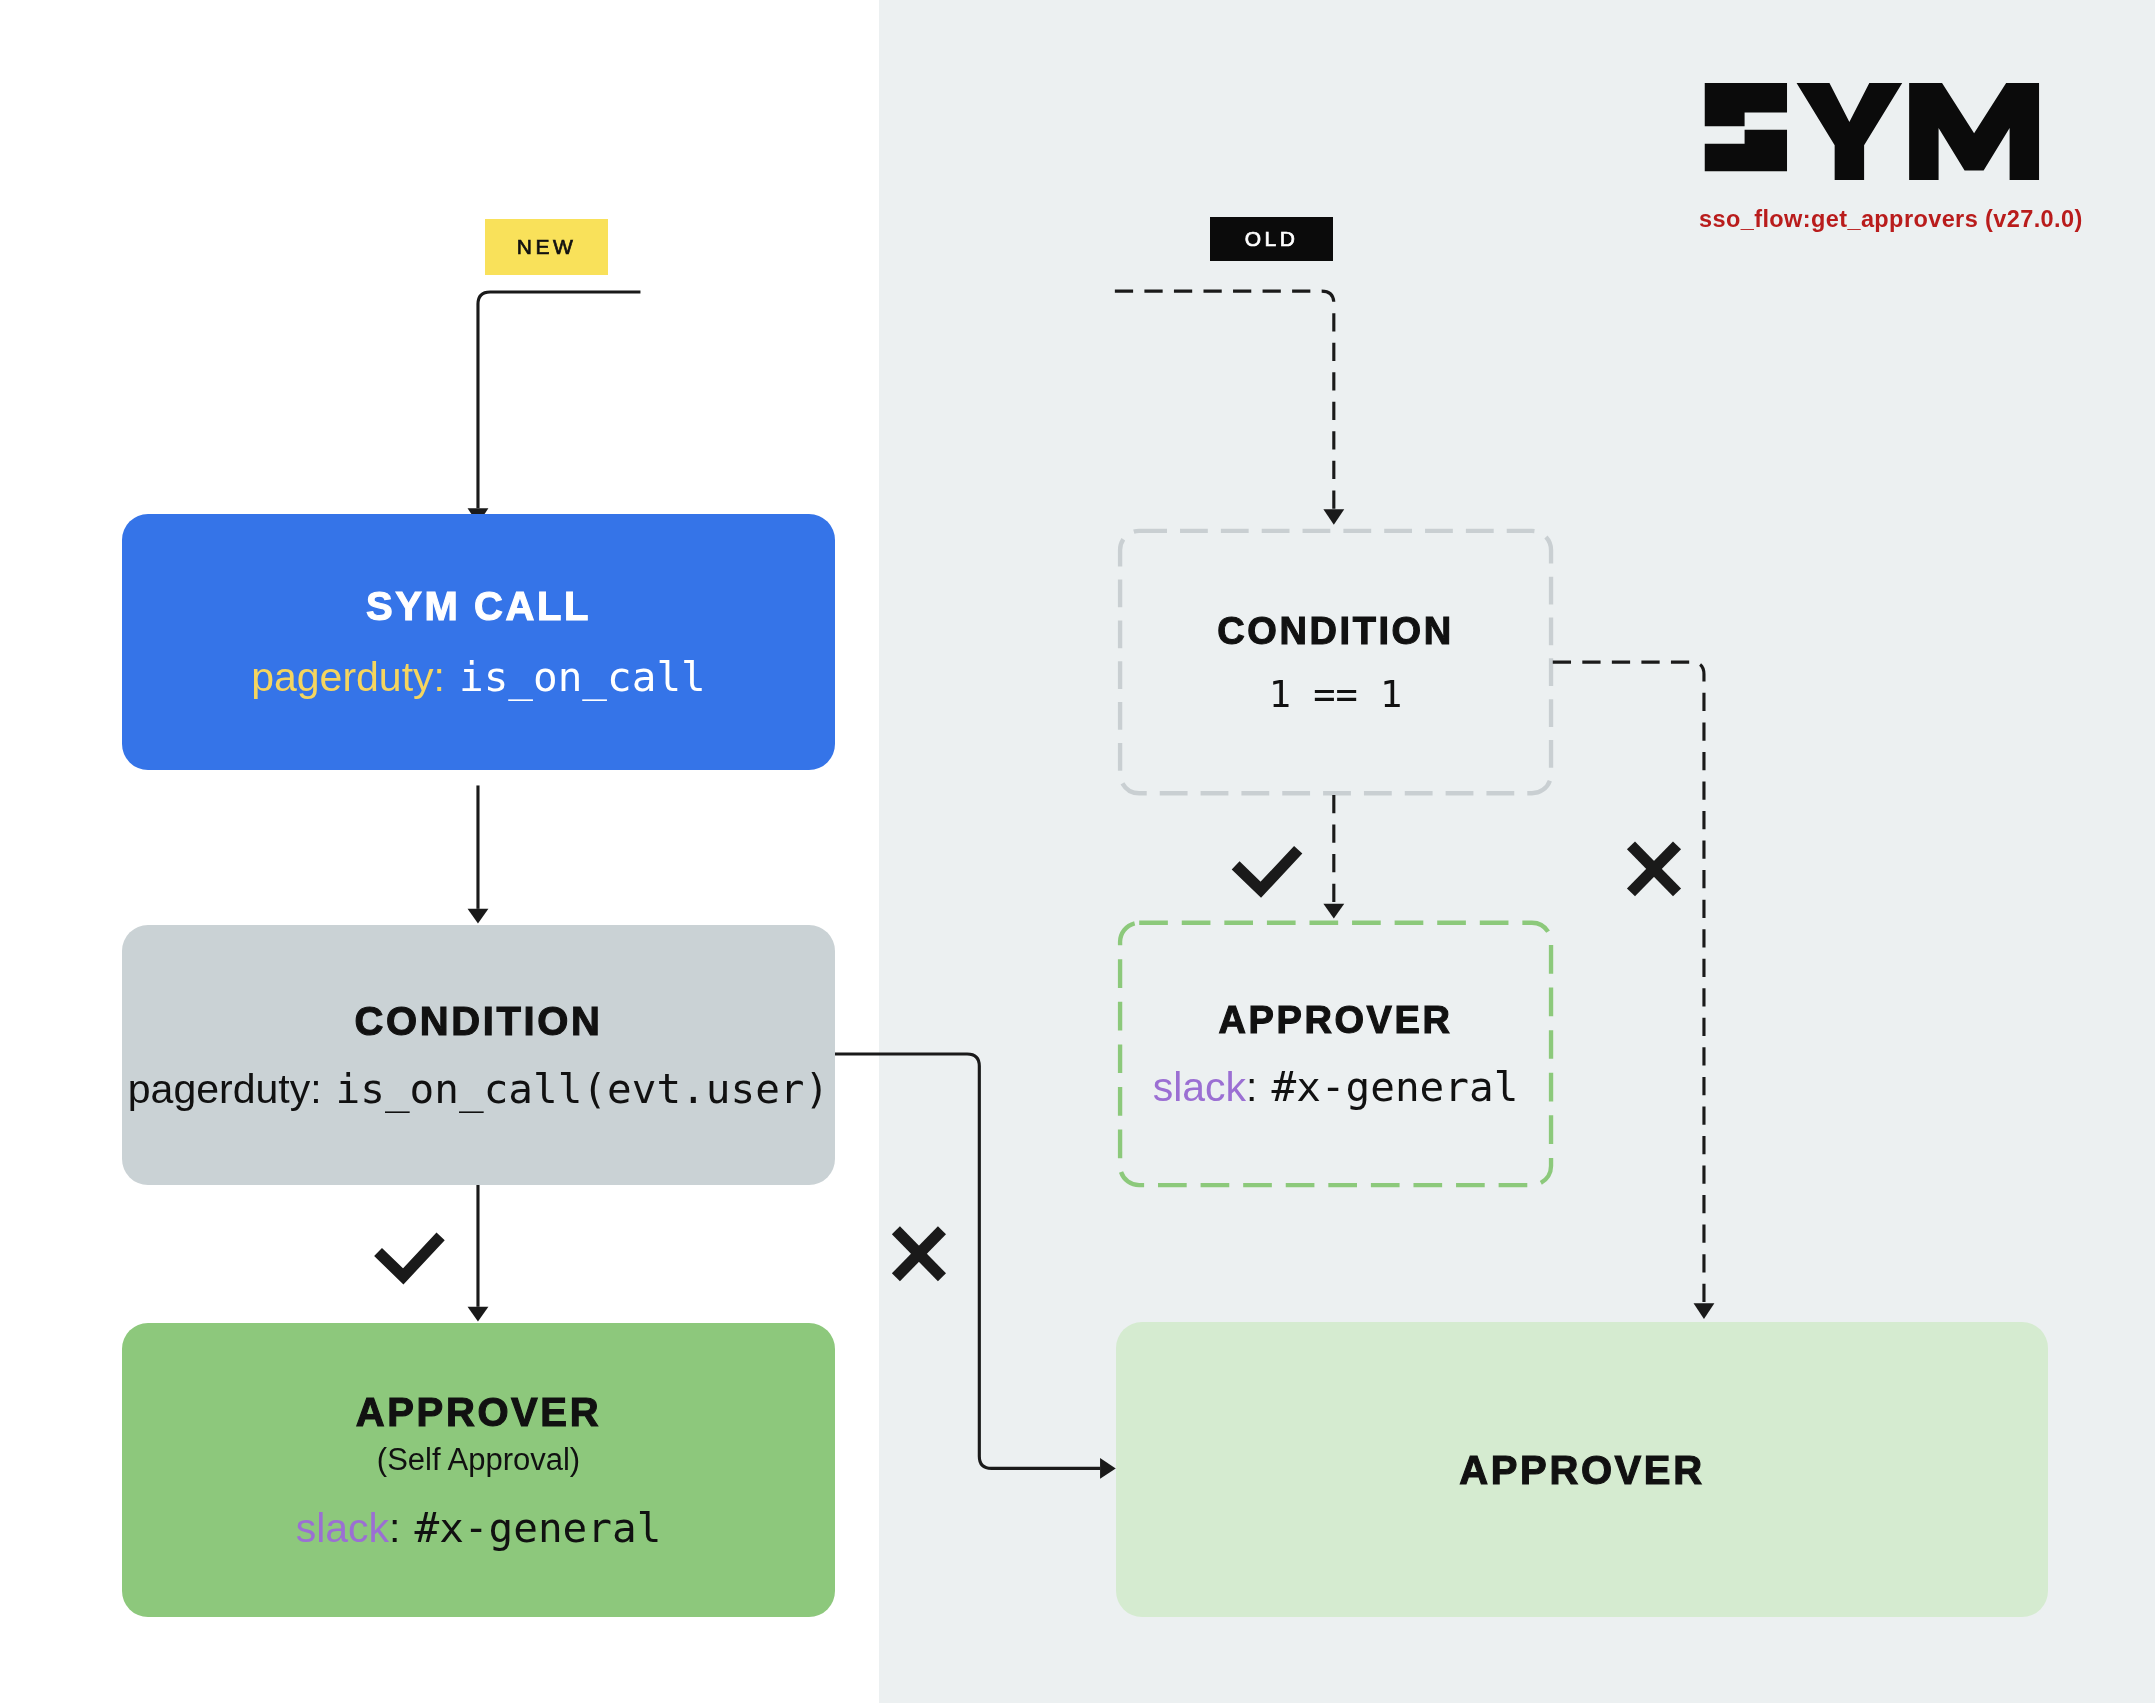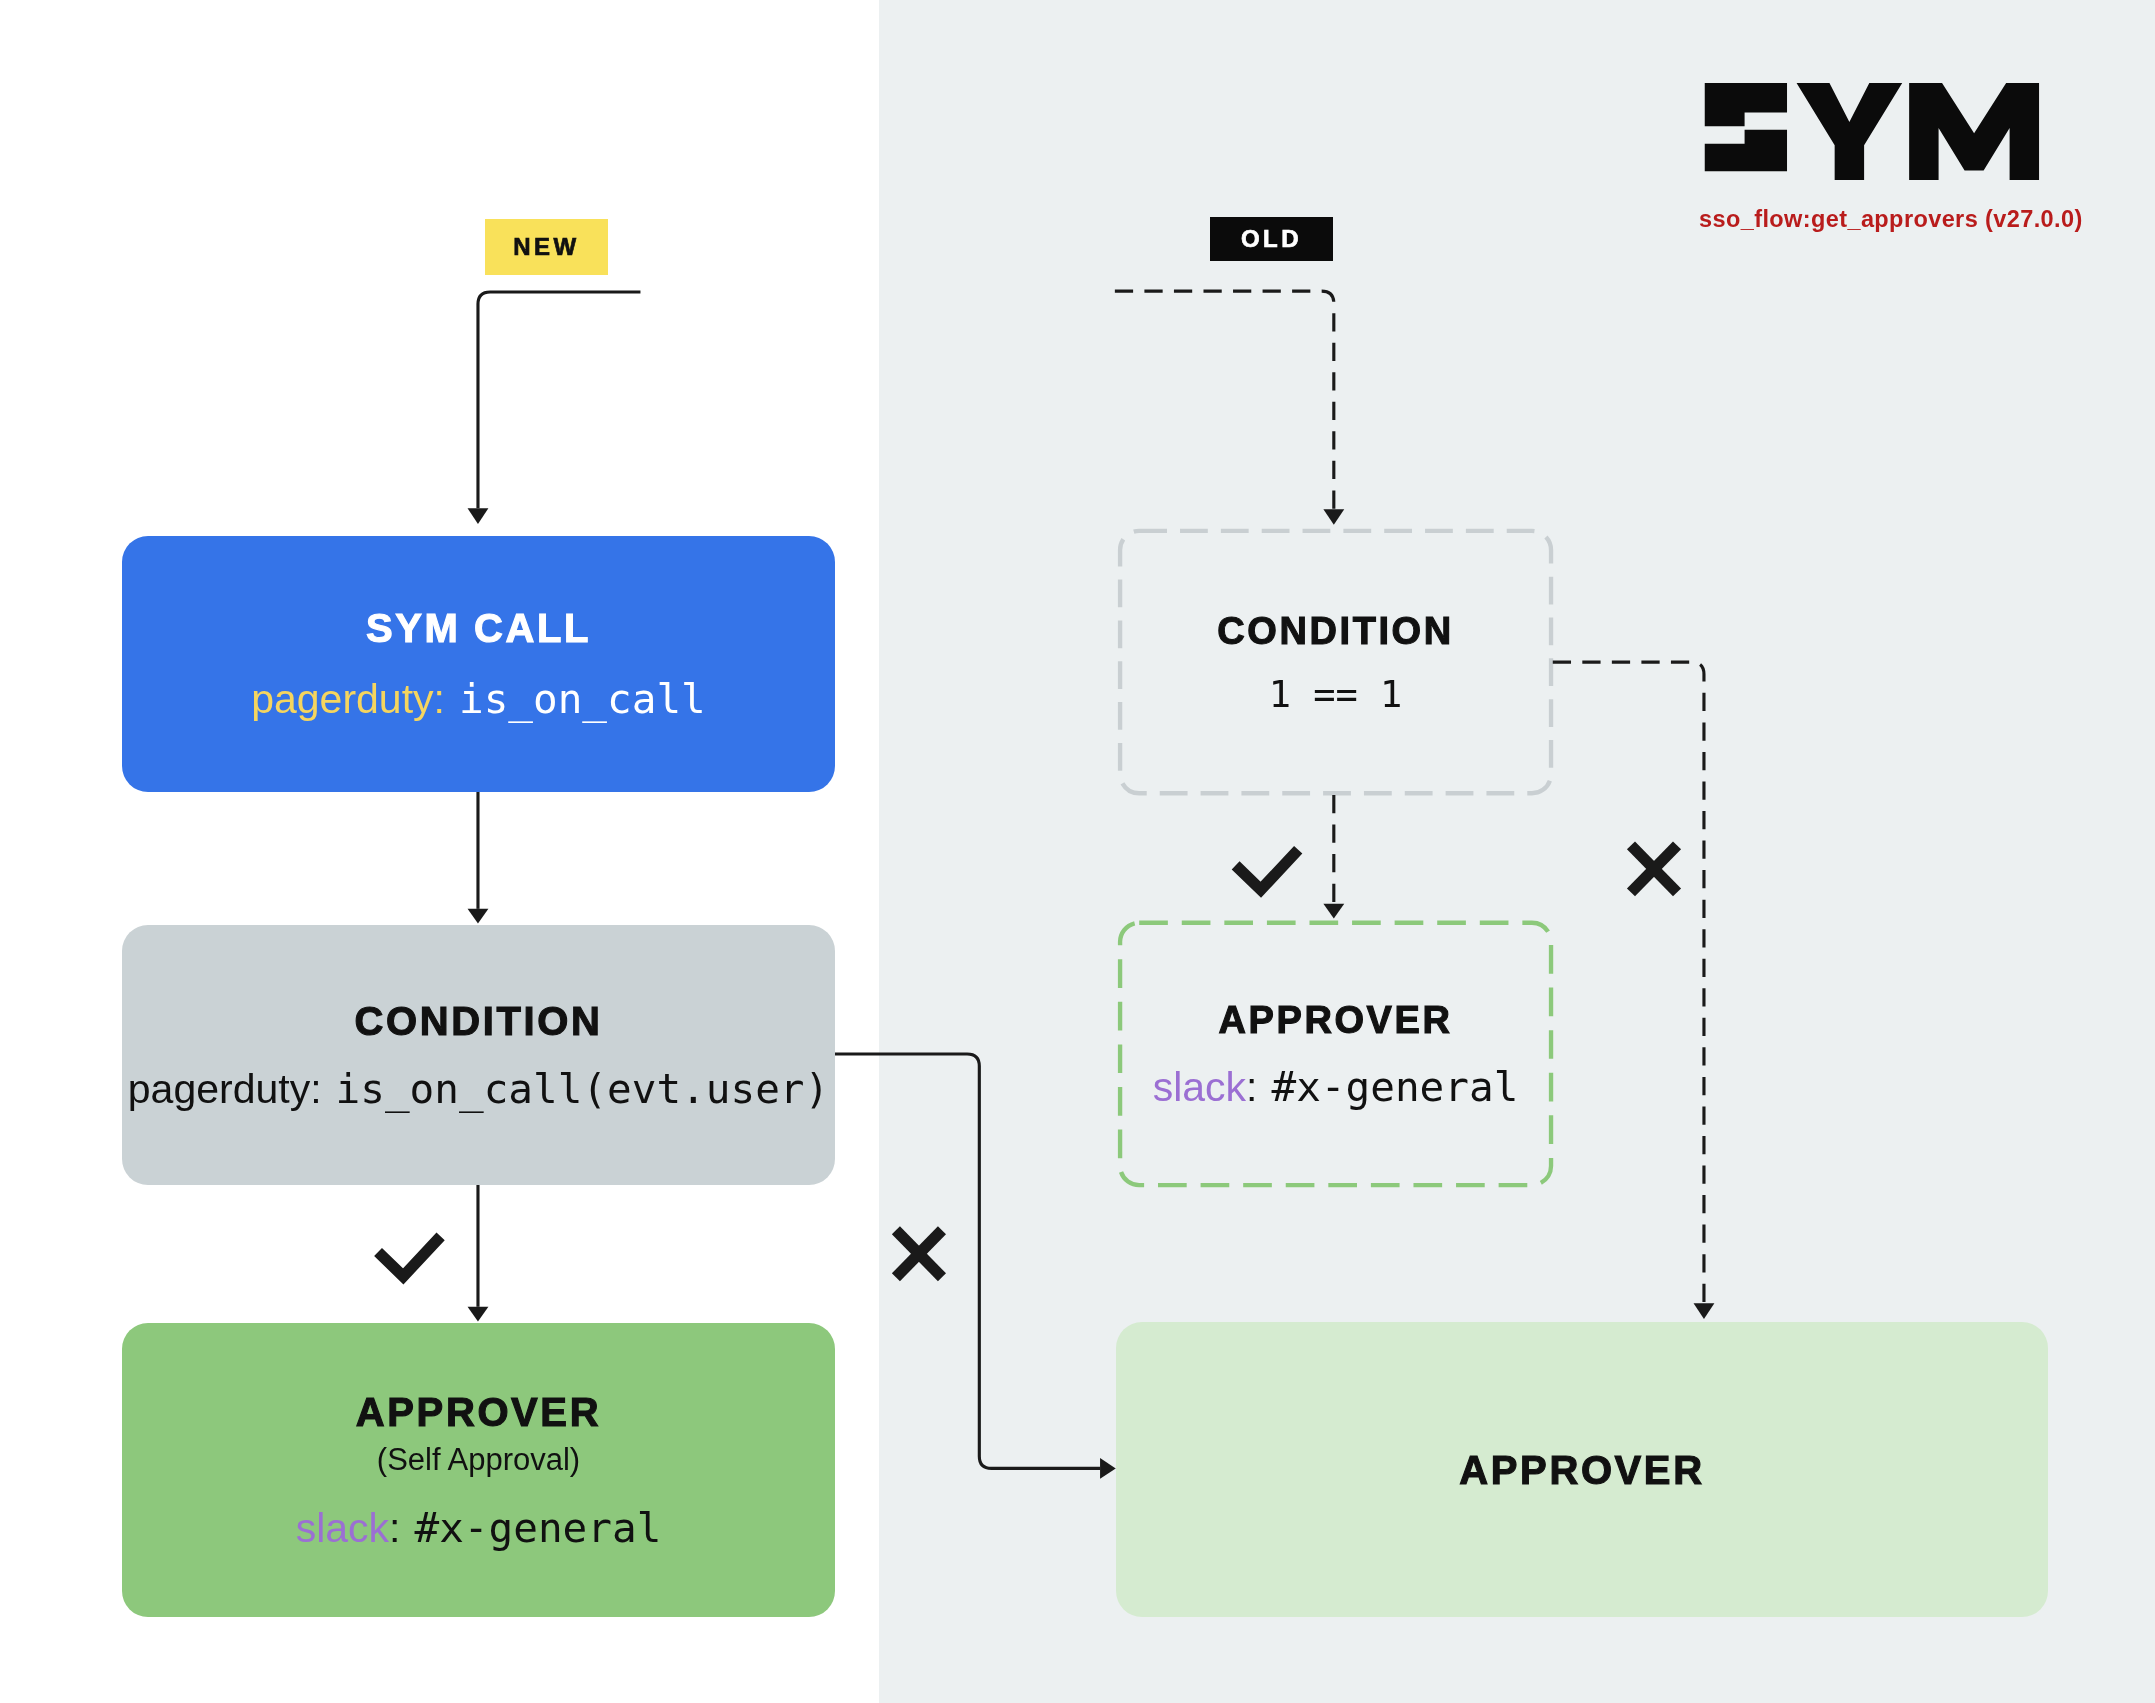"NEW" .badge { font-size: 24px -> 21px; font-weight: 700 -> 400 }
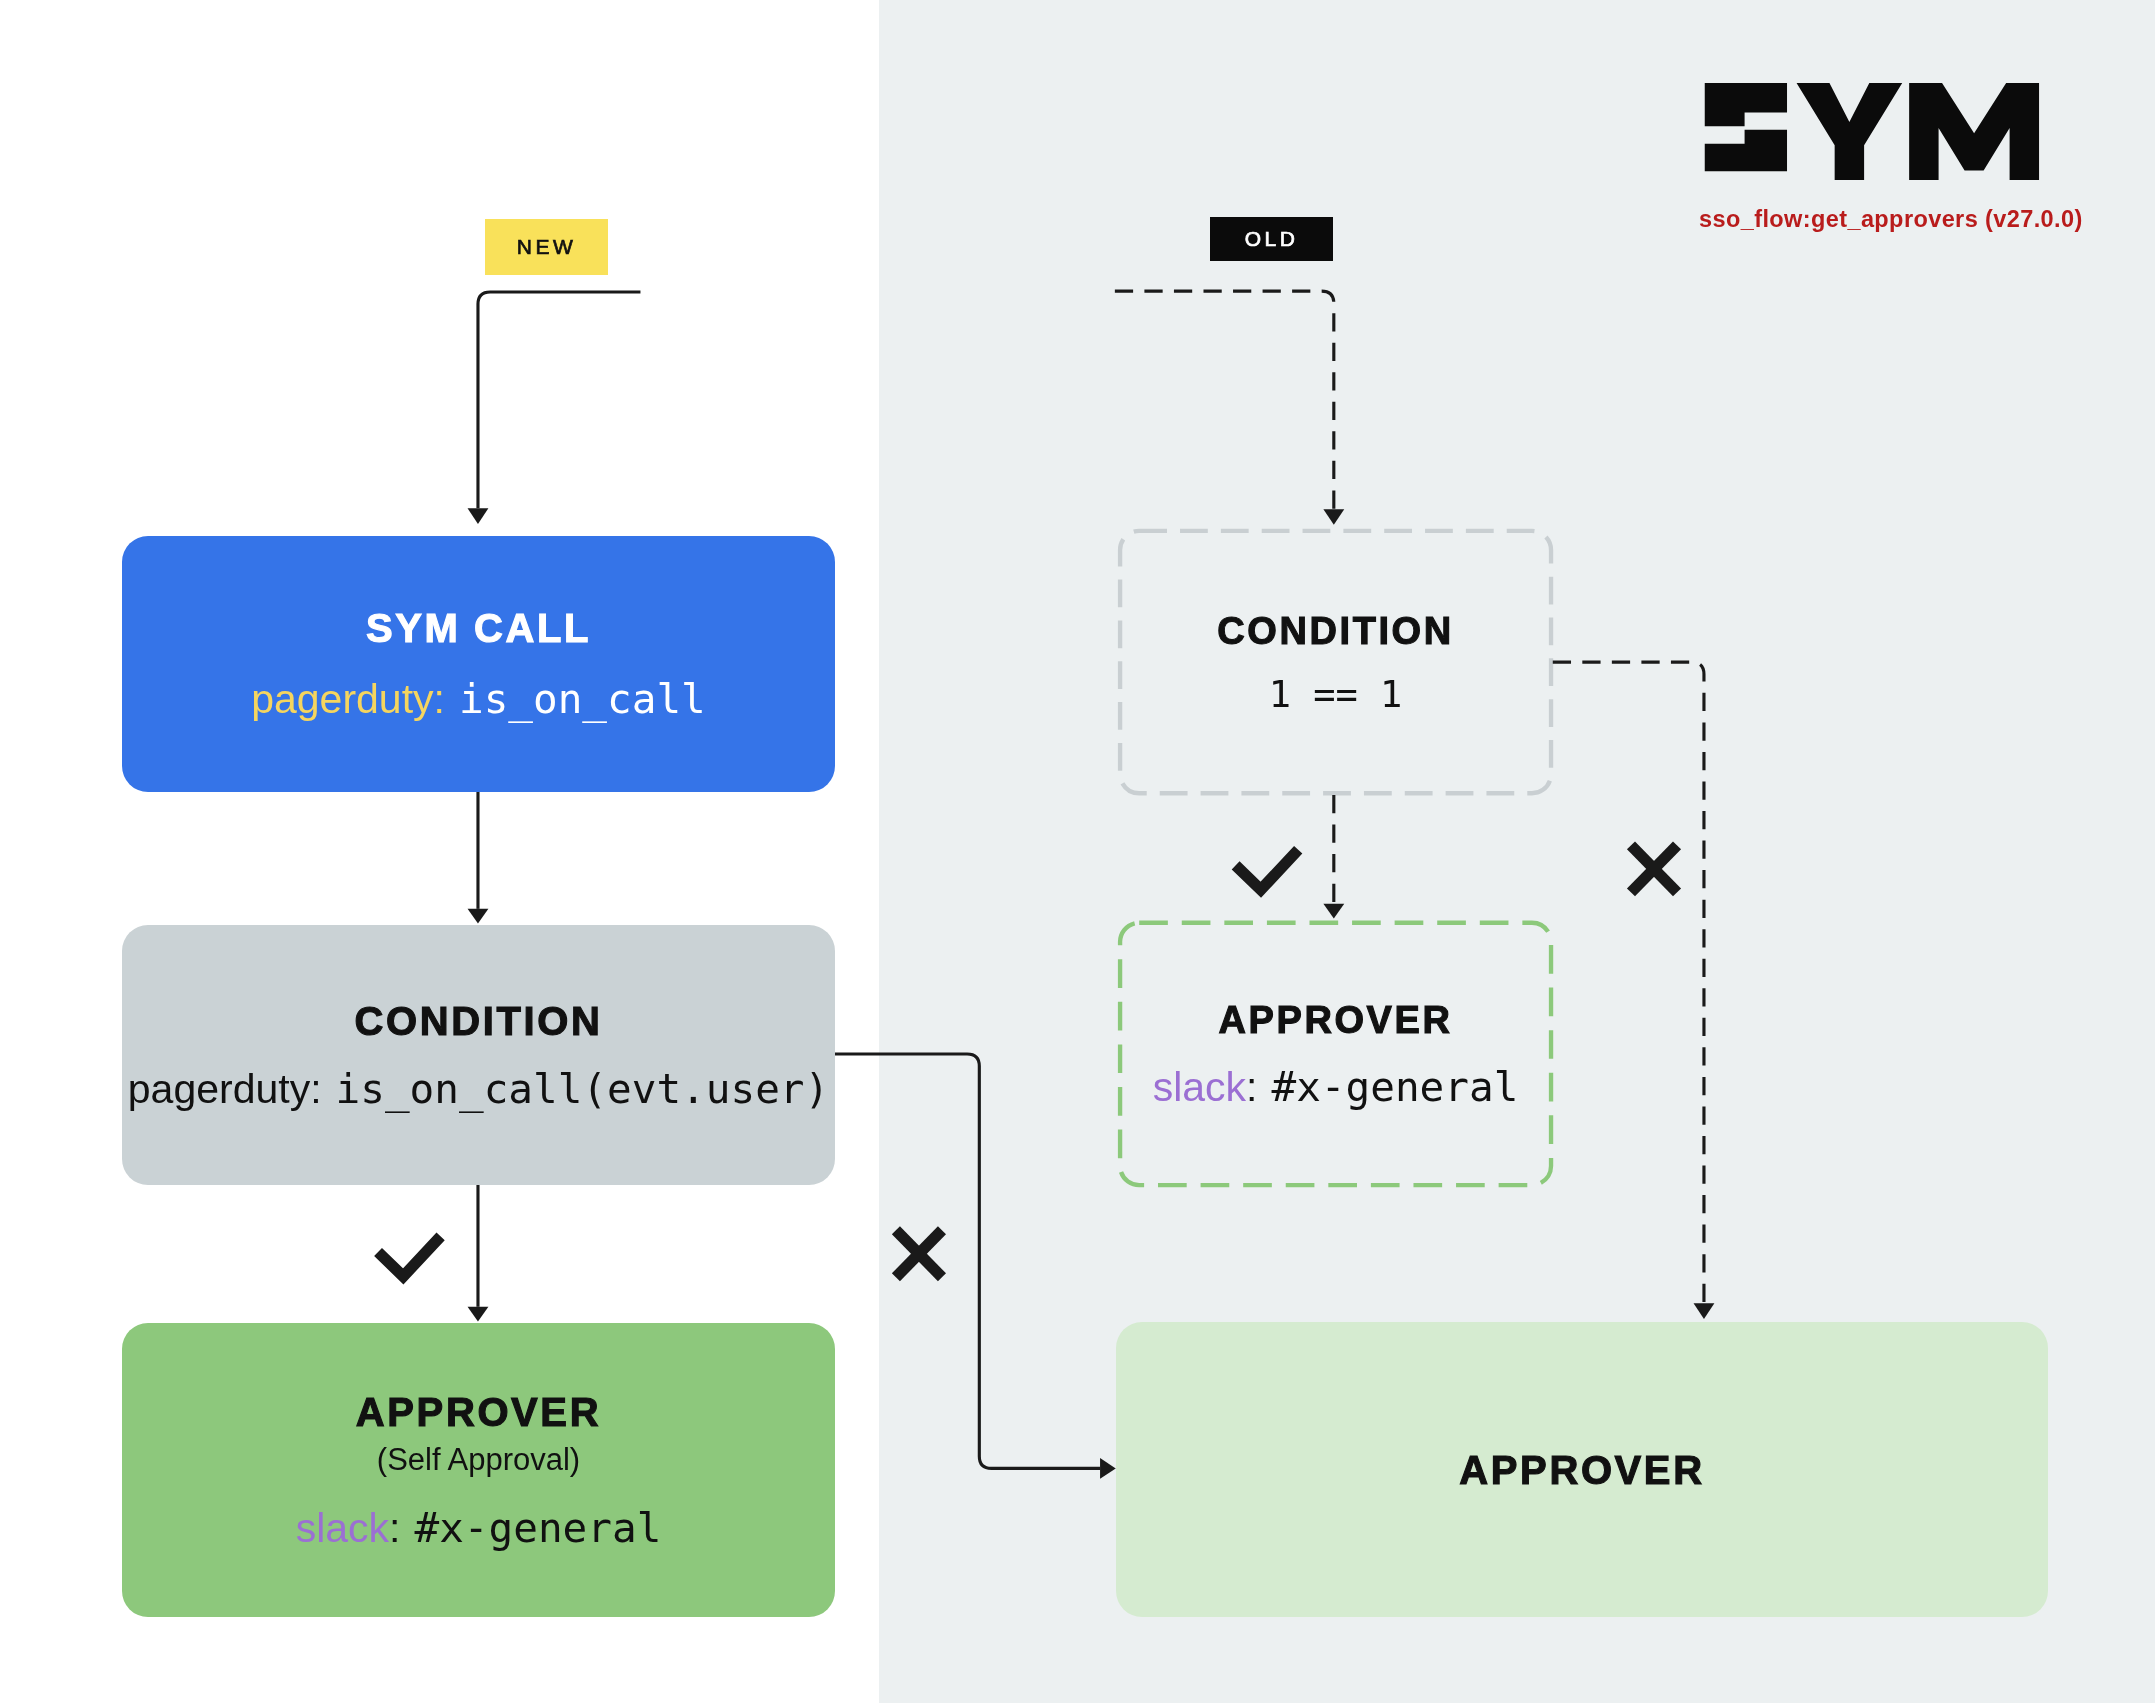"SYM CALL" .node-symcall { top: 536px -> 514px }
